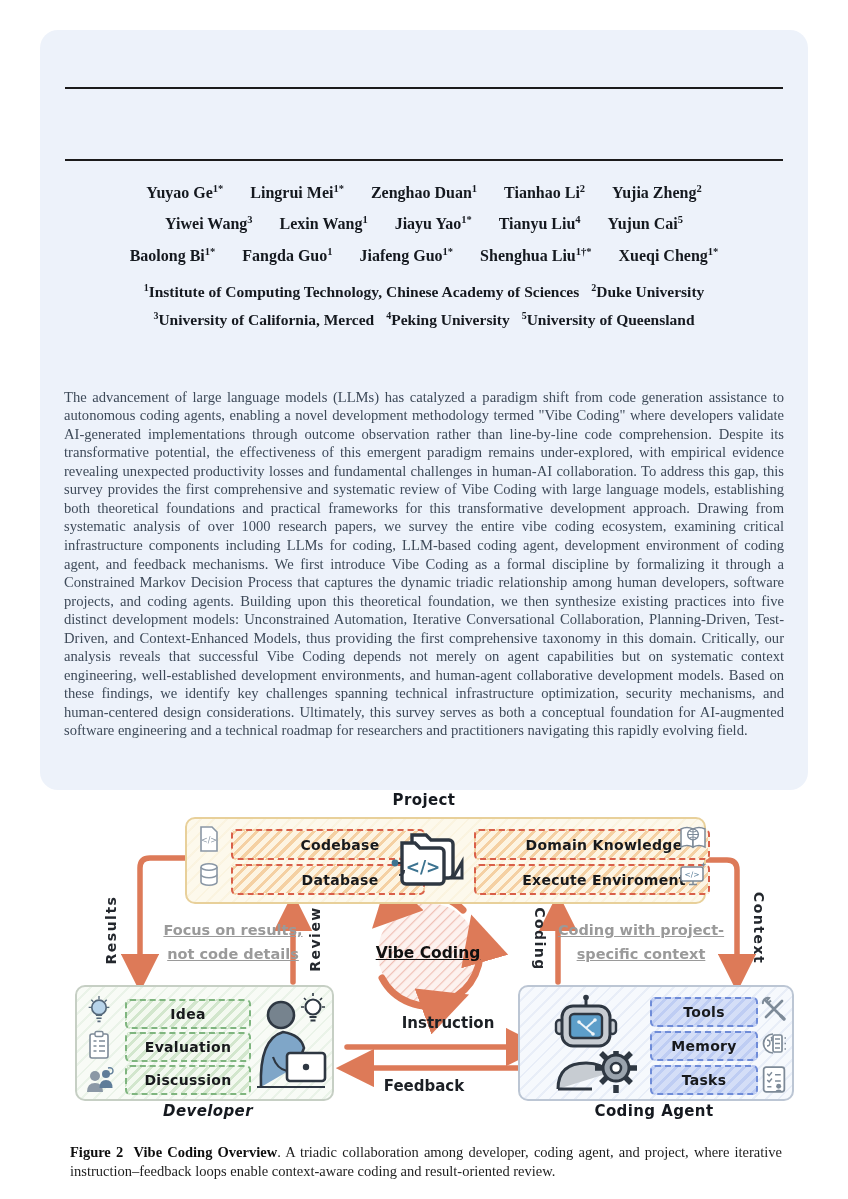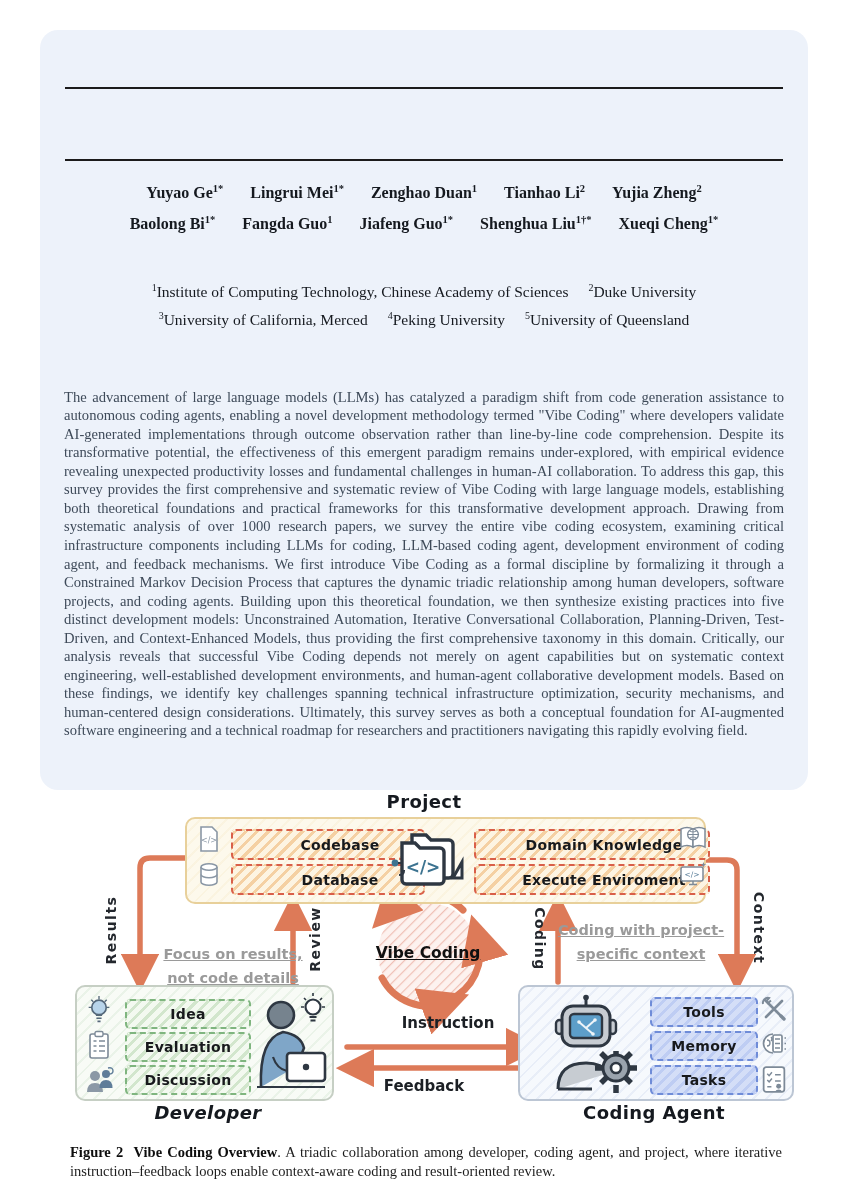"Yiwei Wang3" div.author-row { html: none -> <div> <span><span>Yiwei Wang</span><sup>3</sup></span> <span><span>Lexin Wang</span><sup>1</sup></span> <span><span>Jiayu Yao</span><sup>1*</sup></span> <span><span>Tianyu Liu</span><sup>4</sup></span> <span><span>Yujun Cai</span><sup>5</sup></span> </div> }
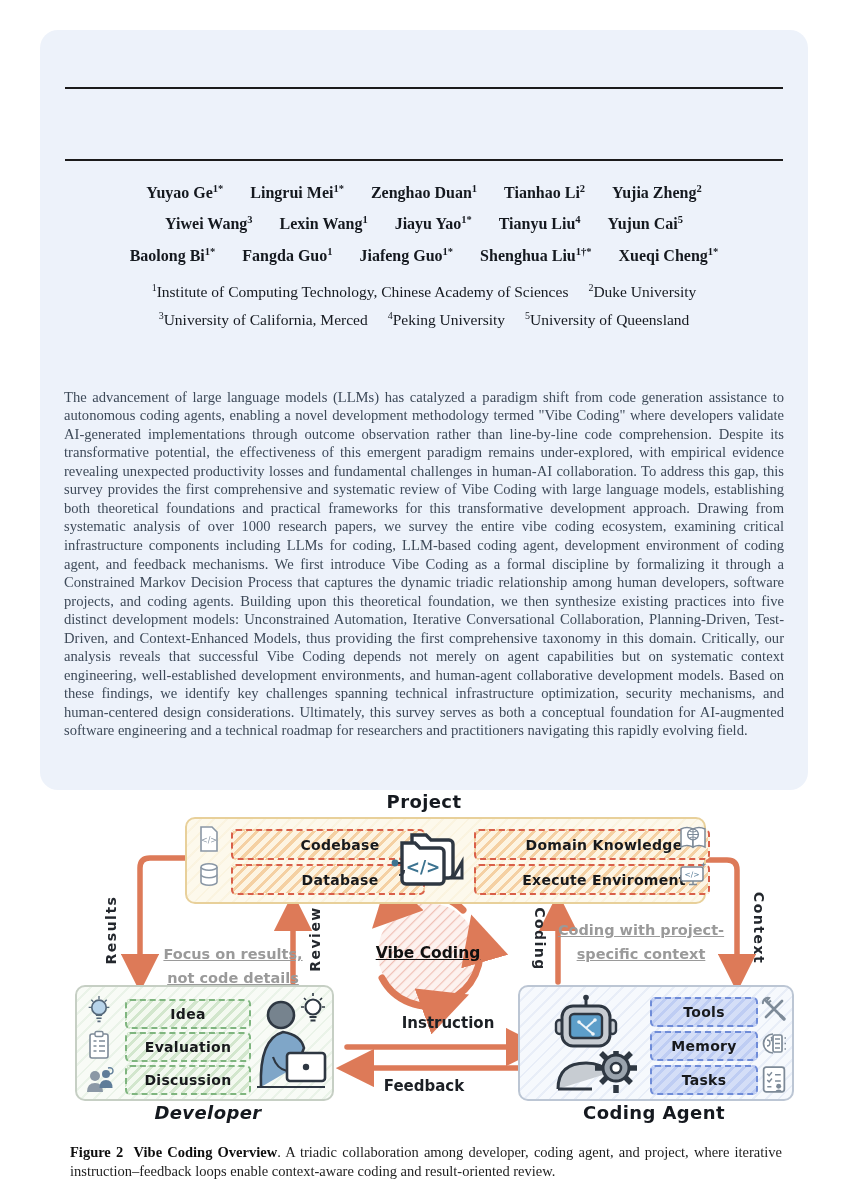"1Institute of Computing Technology," .affil-row { font-weight: none -> bold; gap: 20px -> 12px }
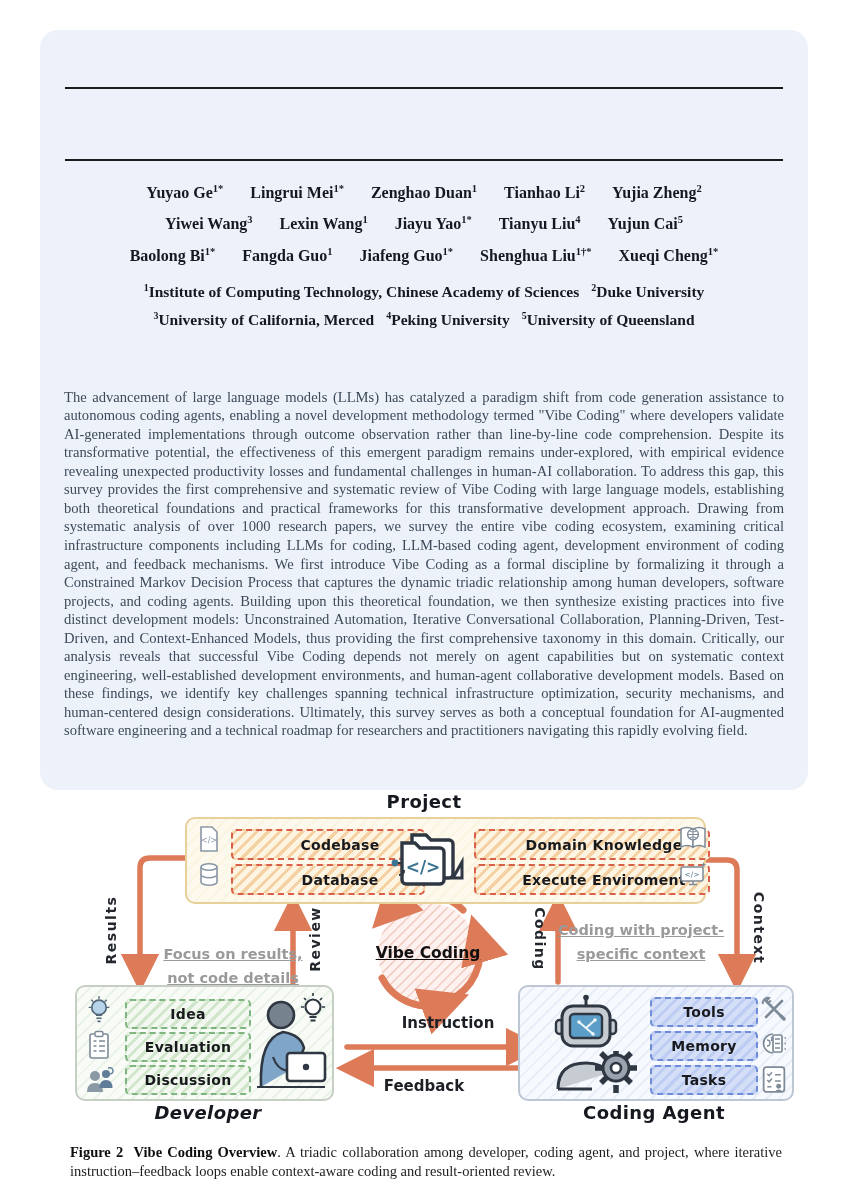"Project" .big-label { font-size: 18px -> 15px }
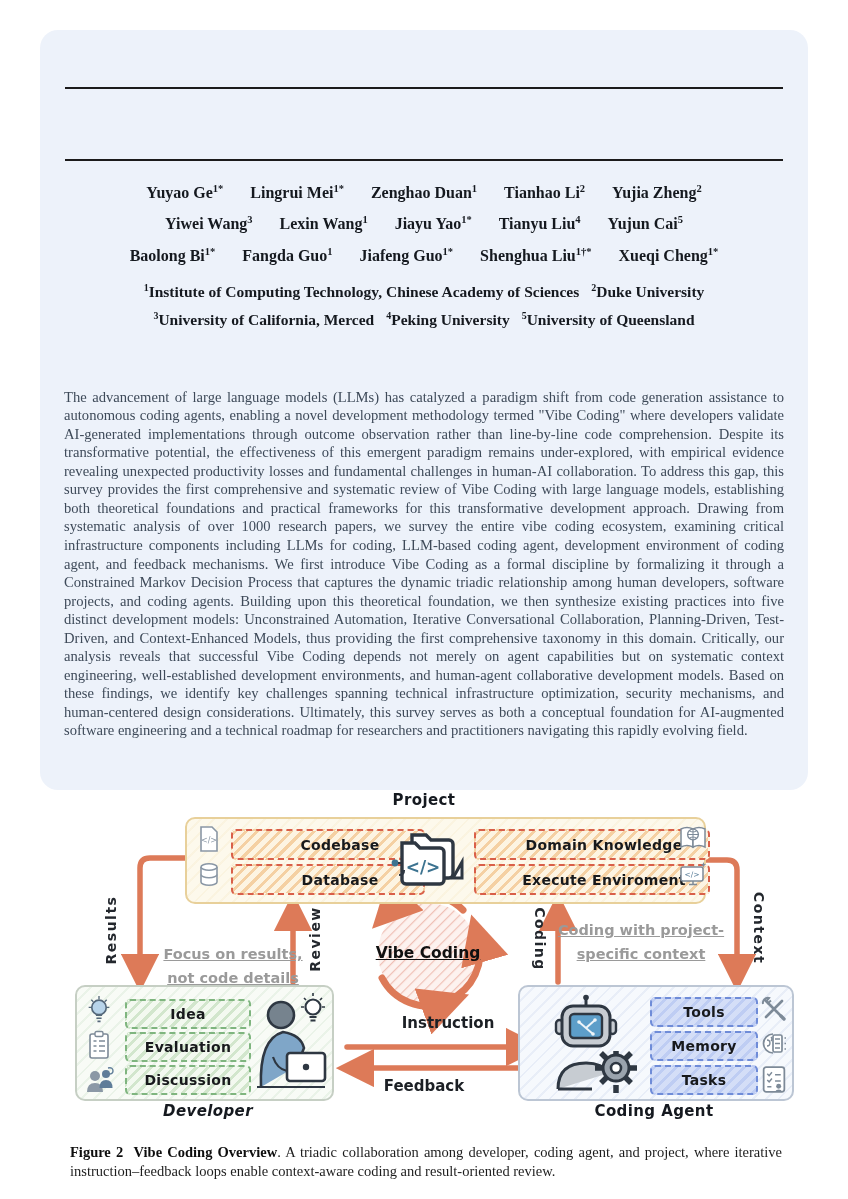"Focus on results," div.note { margin-top: 24px -> none }
